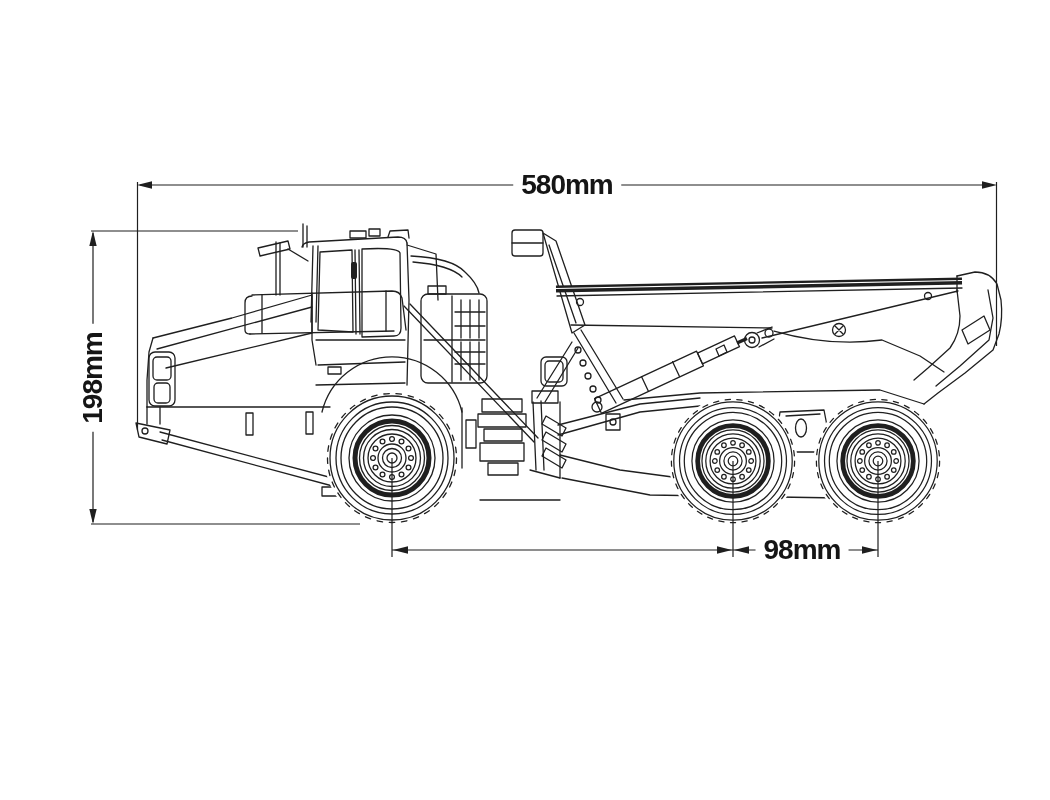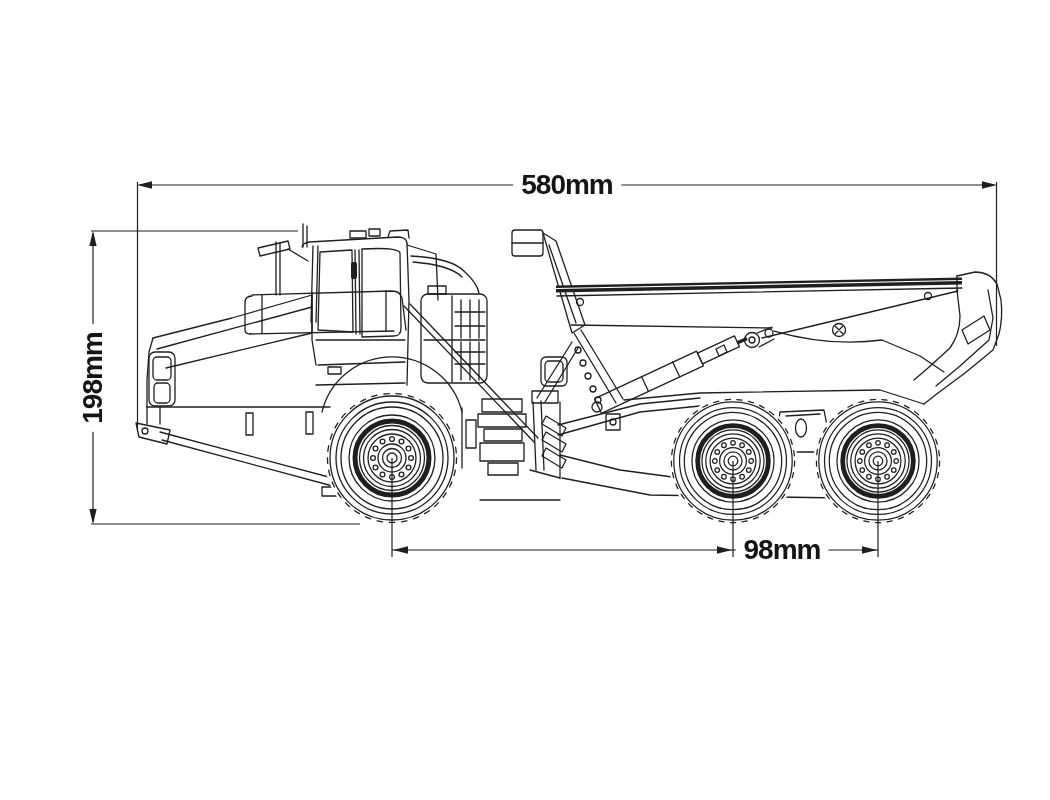"98mm" div.dim-label { left: 782px -> 802px }
